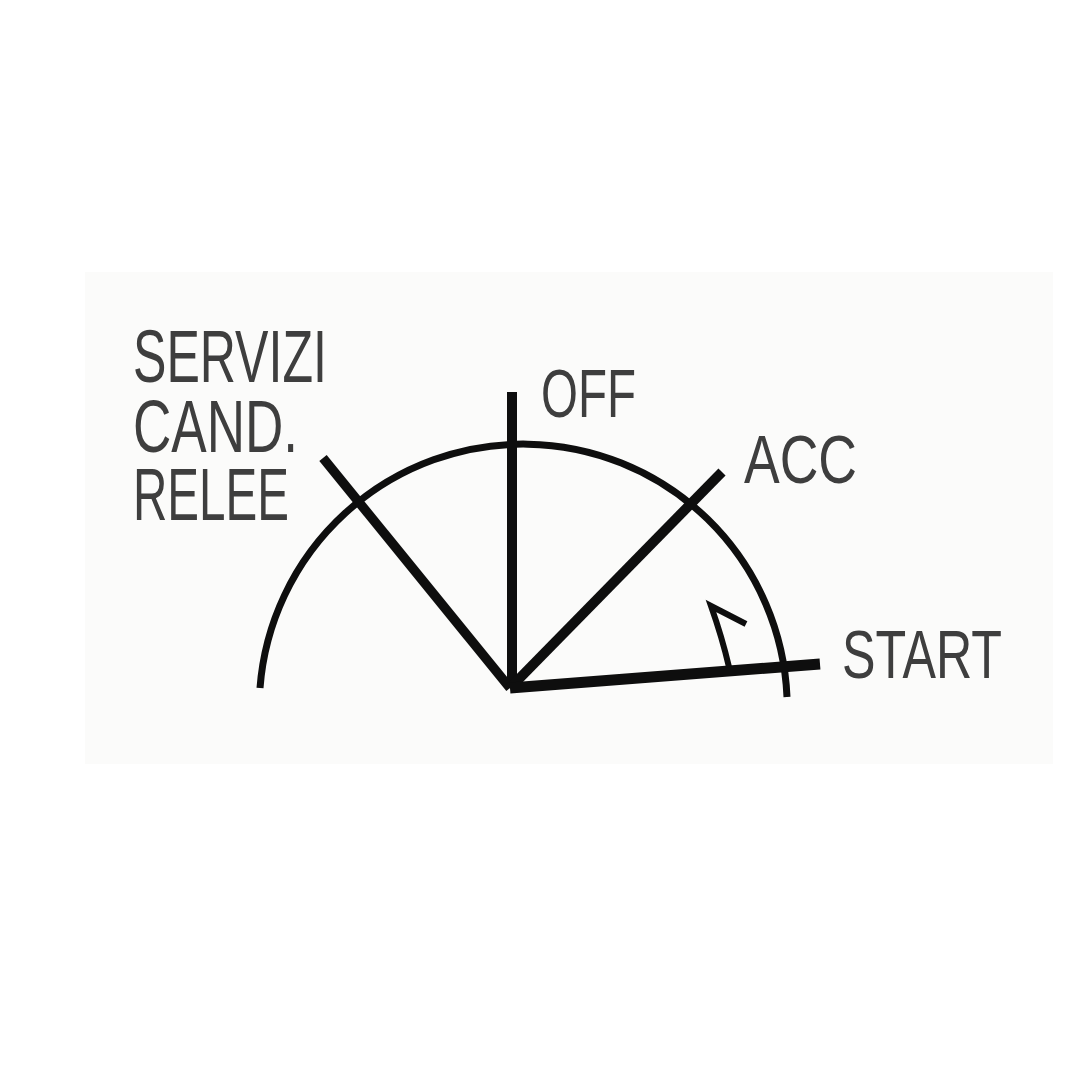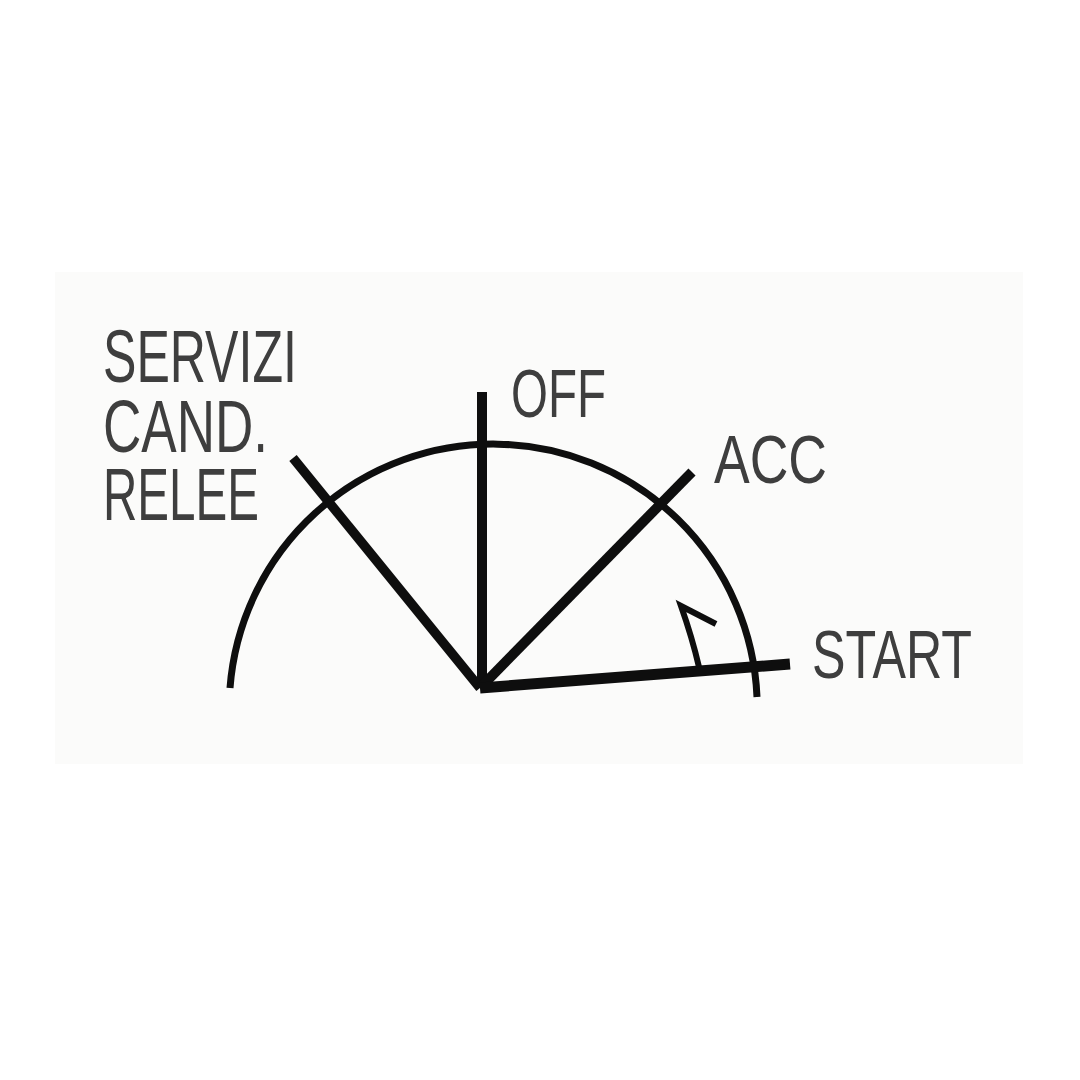"SERVIZI" .stage { padding-left: none -> 30px }
